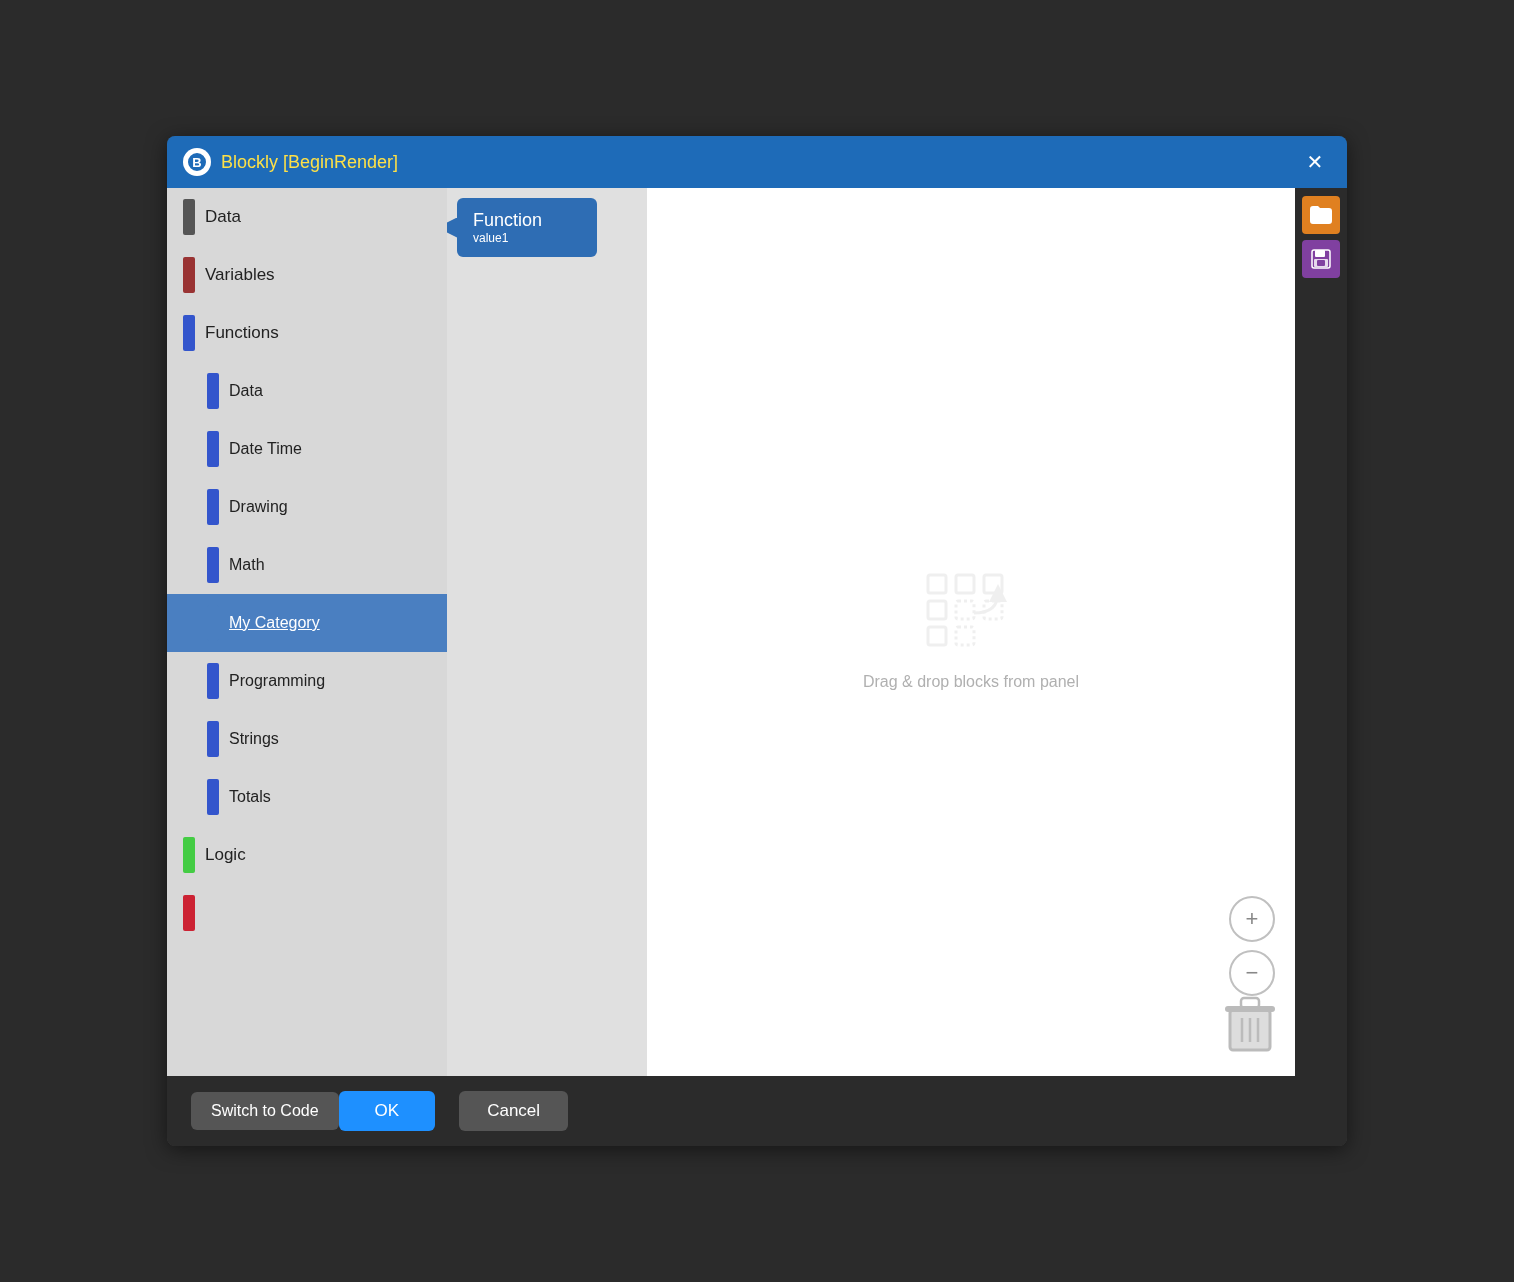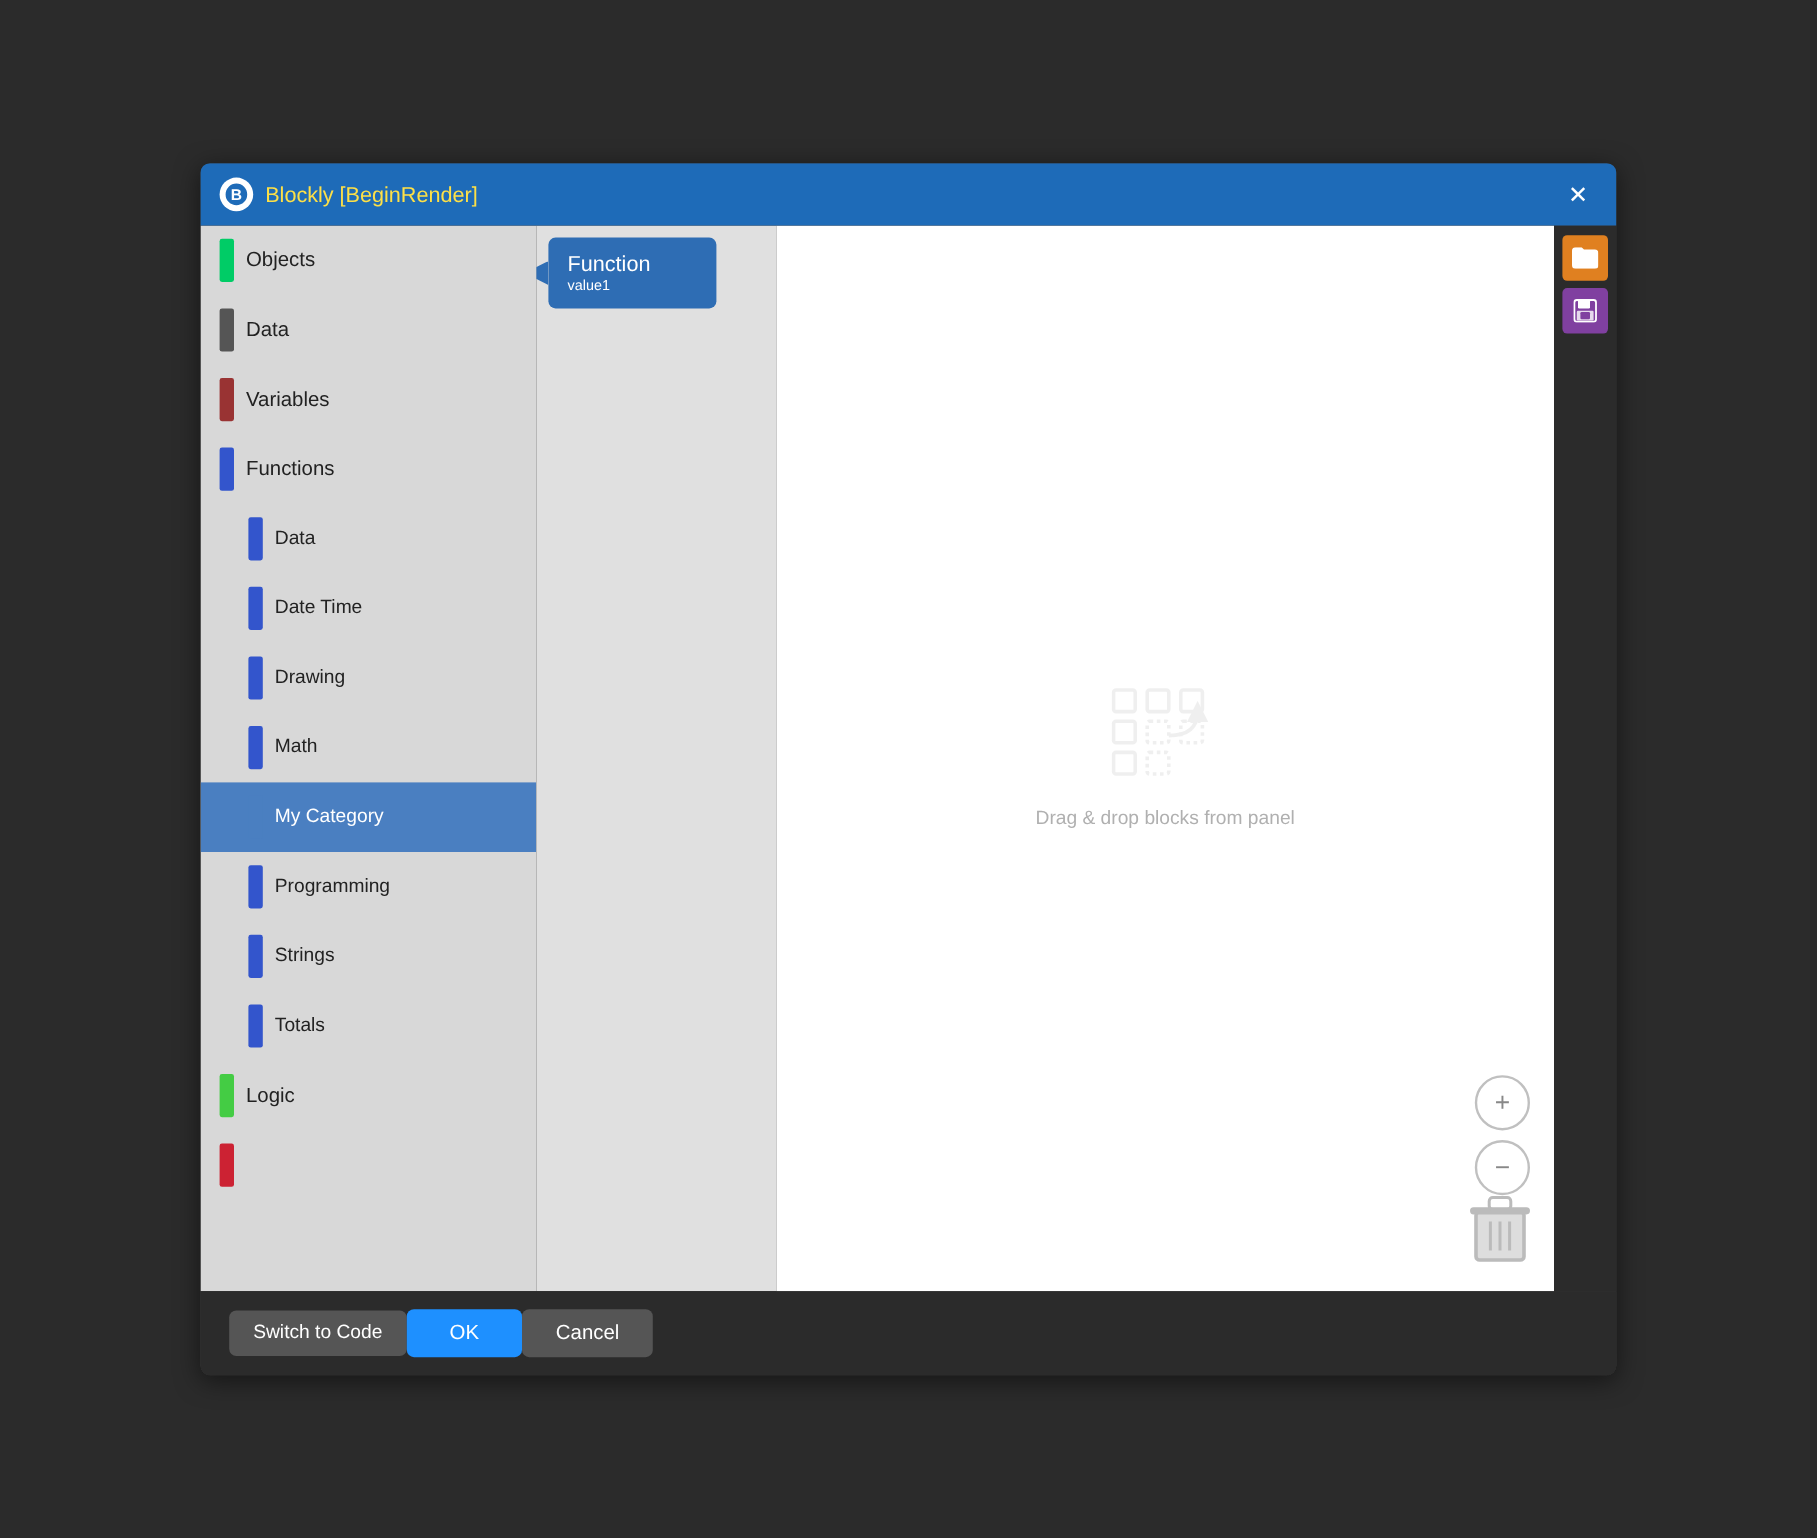"Objects" div.sidebar-item { html: <div> <div></div> <span>Objects</span> </div> -> none }
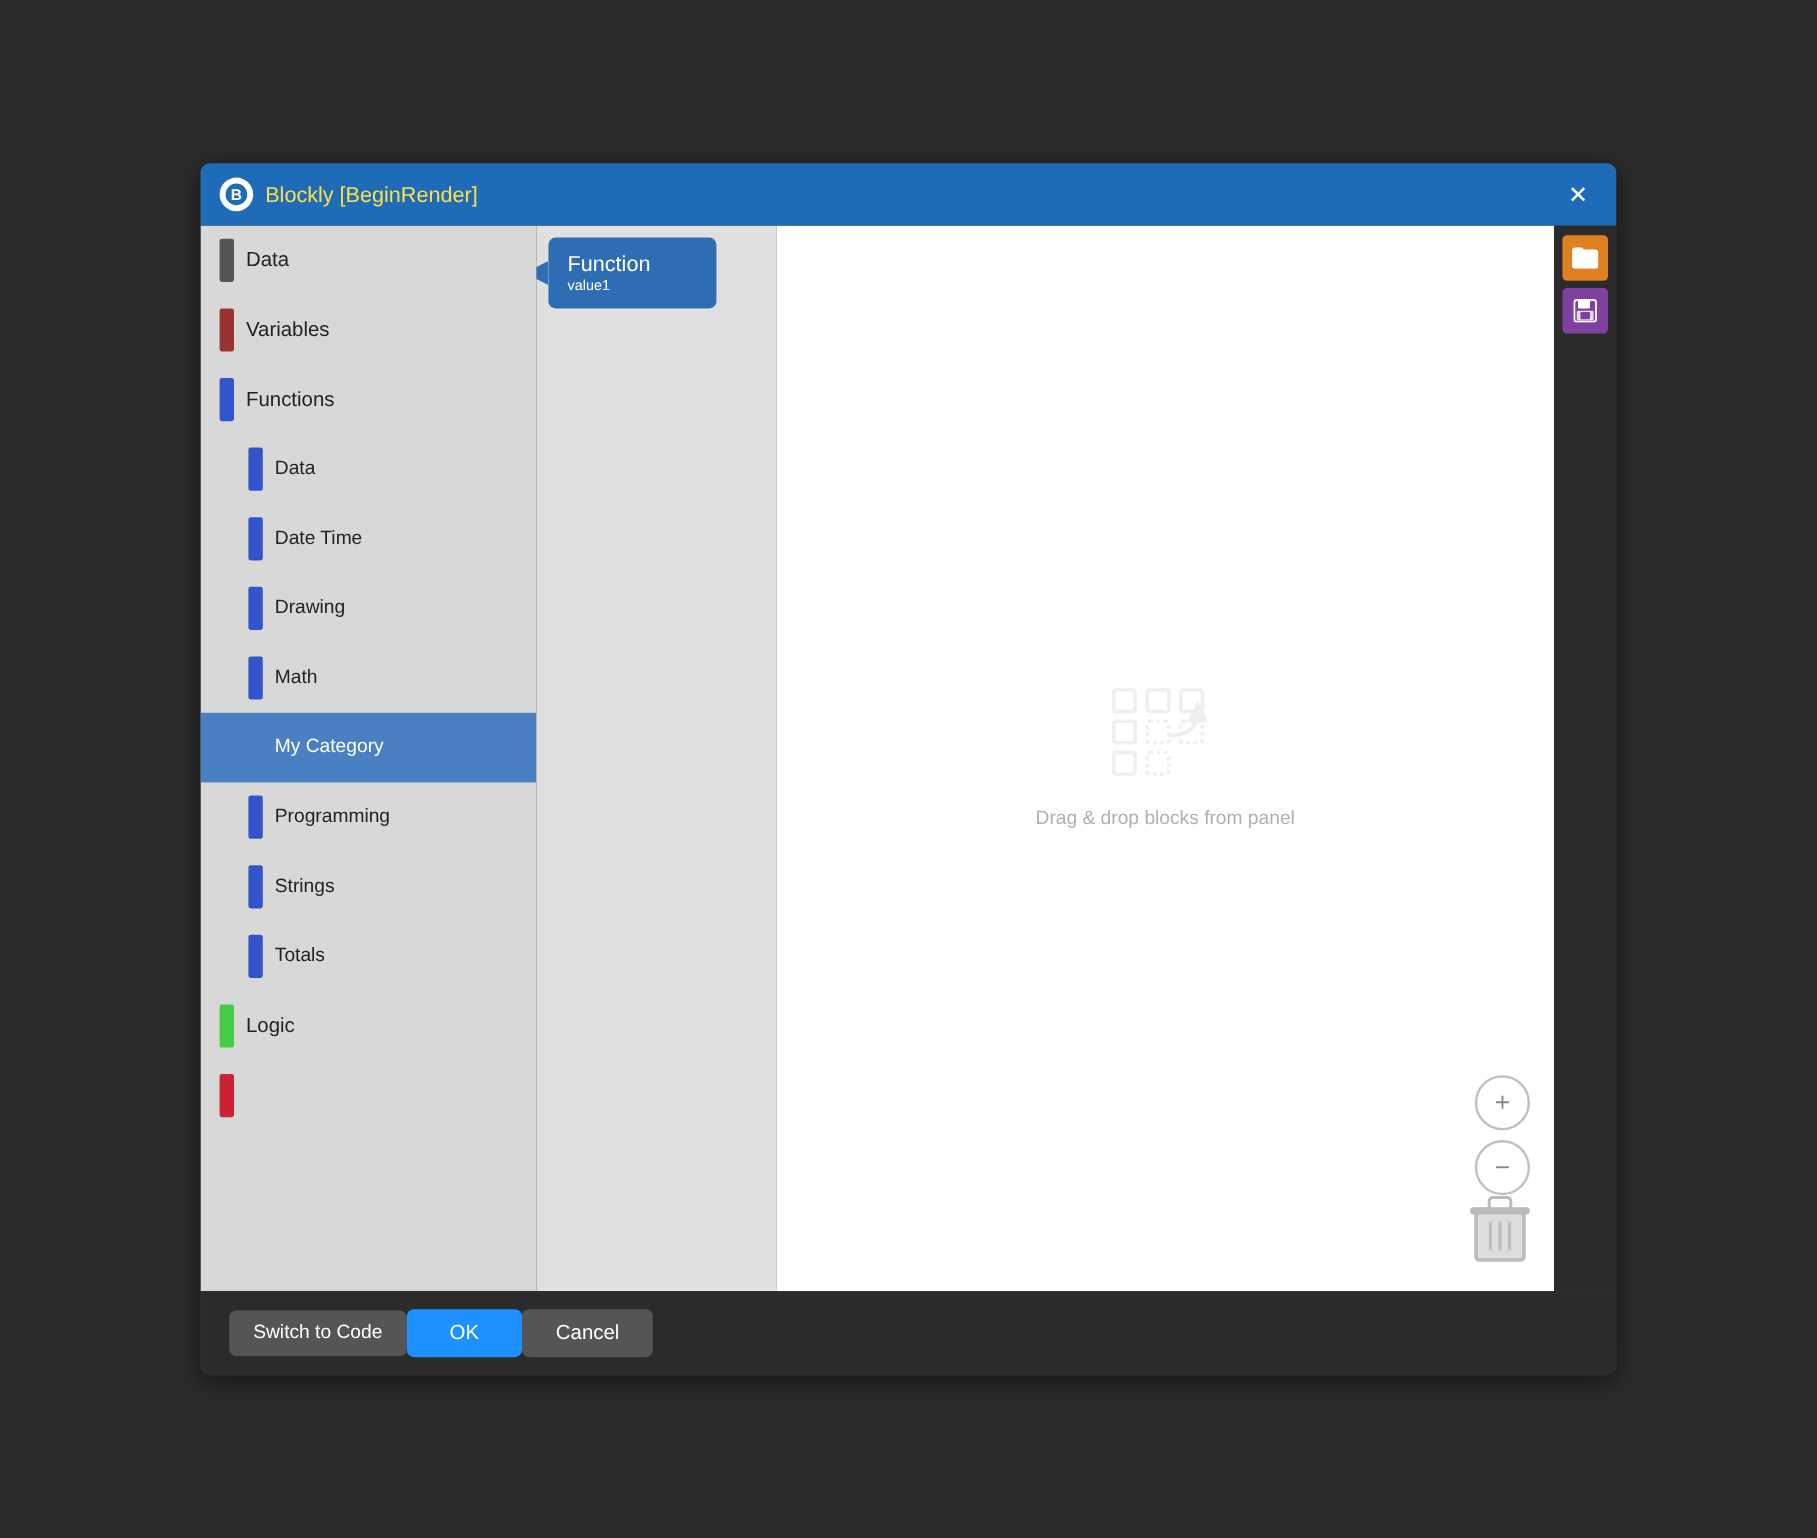"My Category" .sidebar-item.active { text-decoration: none -> underline }
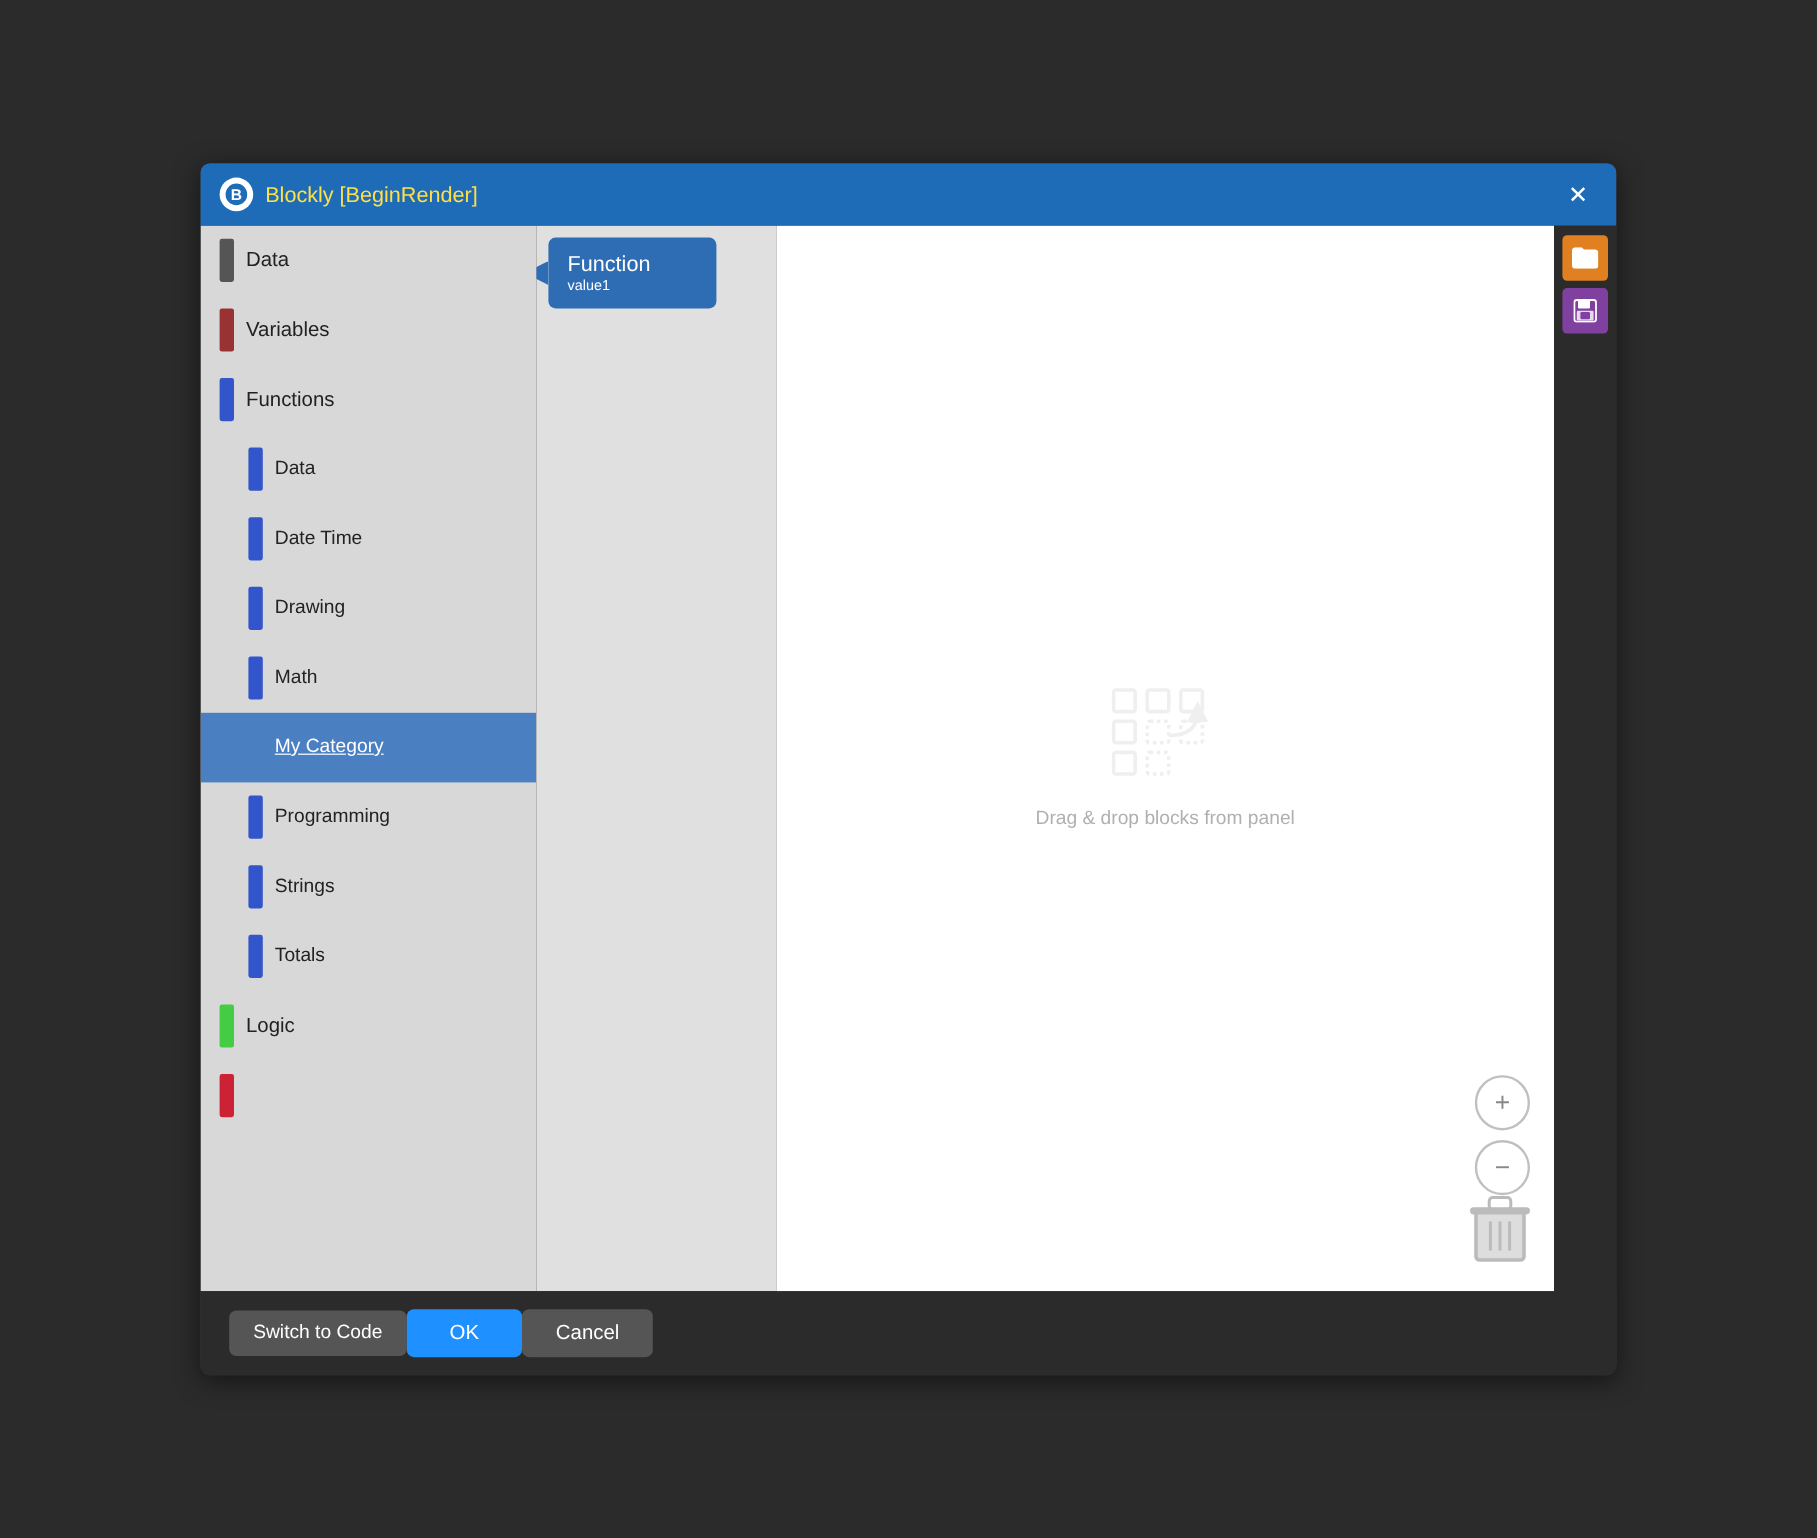"OK" .footer-right { gap: 0 -> 24px }
